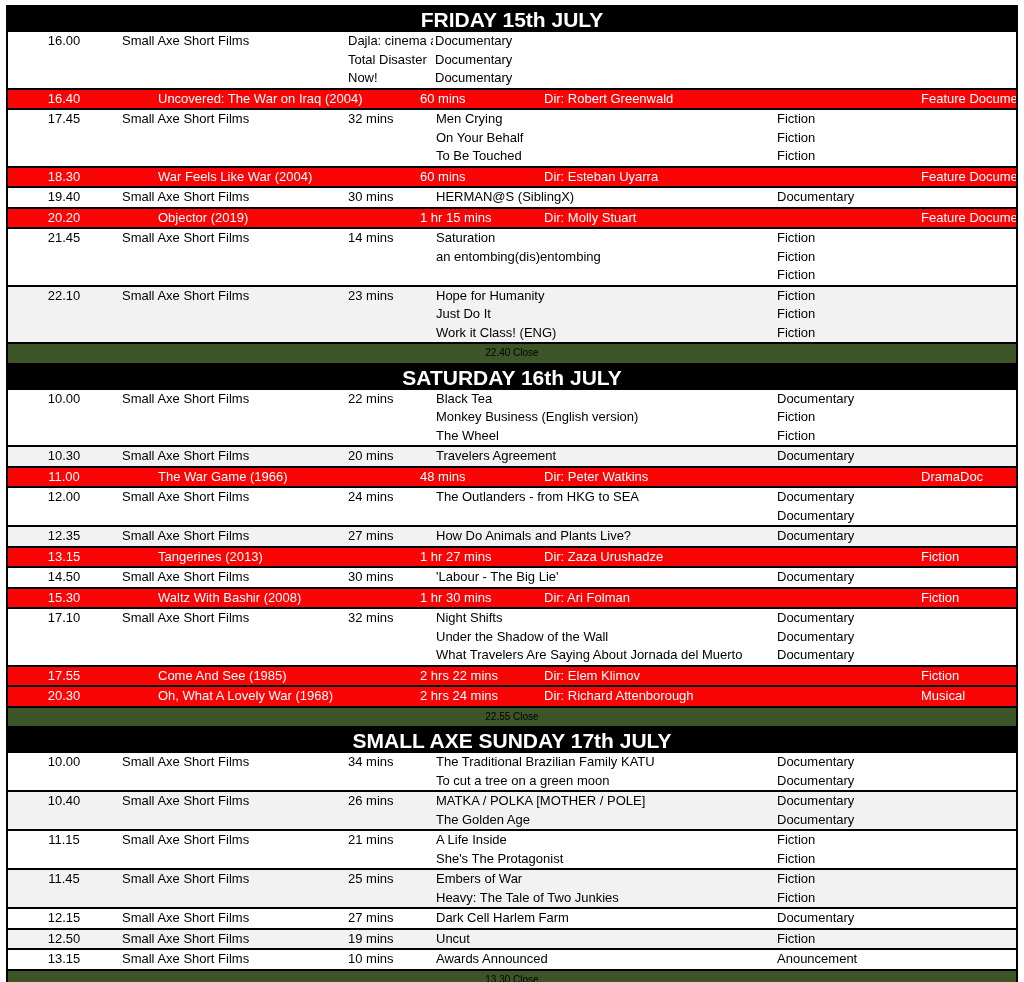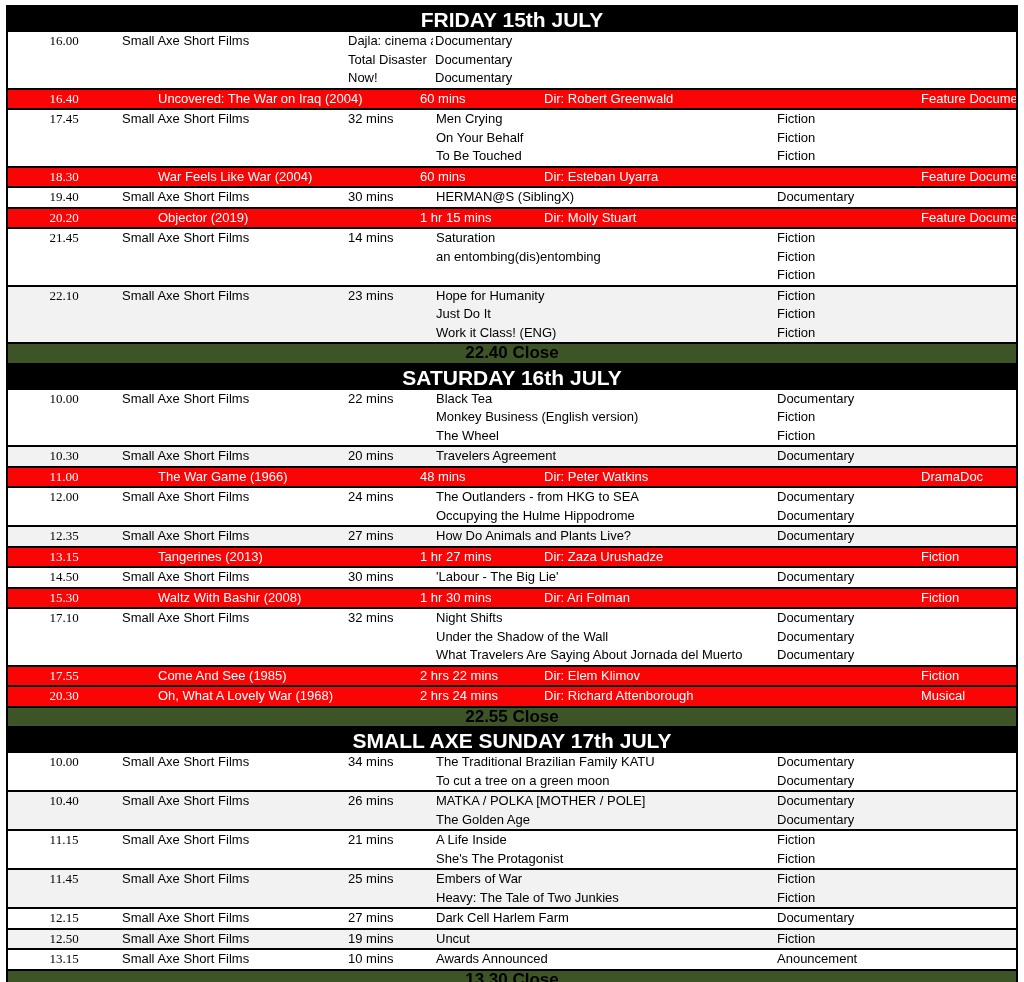"16.00" .time-cell { font-family: Liberation Serif, serif -> none }
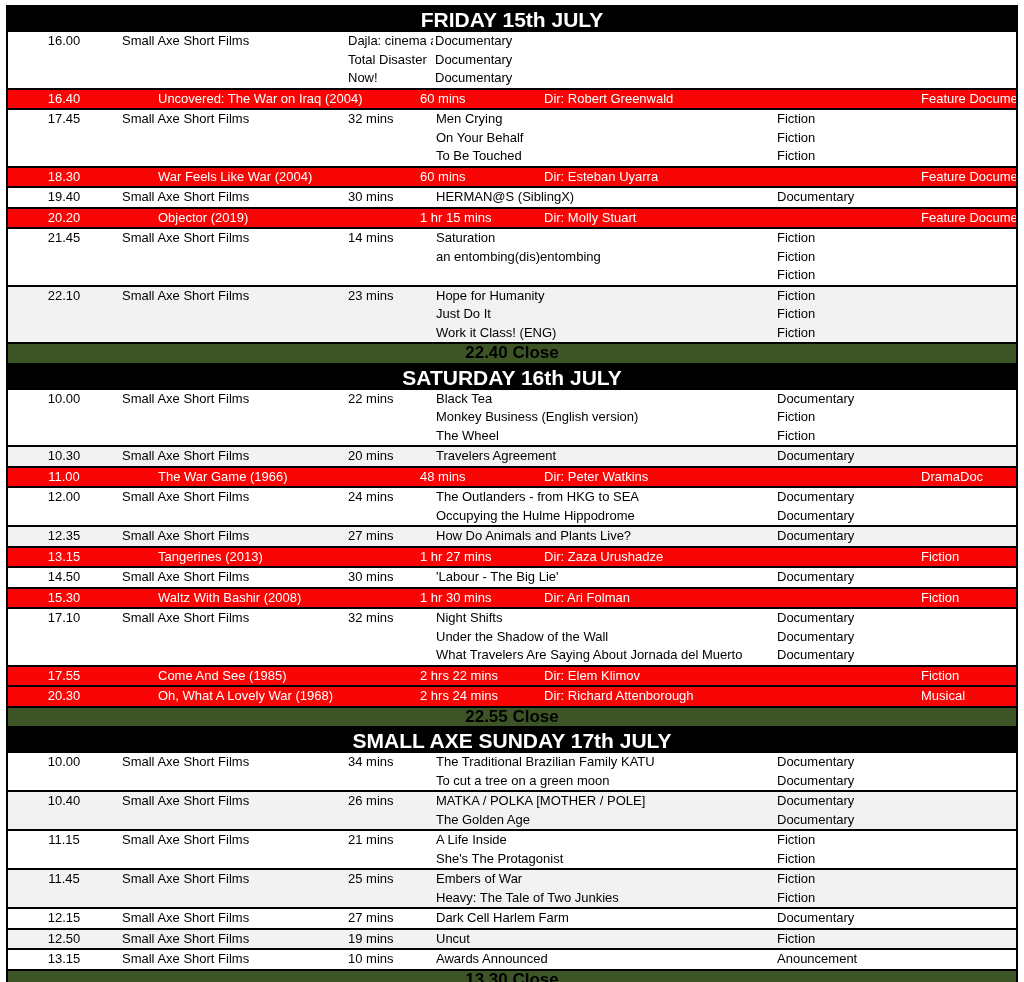"22.40 Close" .close-row { font-size: 17px -> 10px; font-weight: bold -> normal }
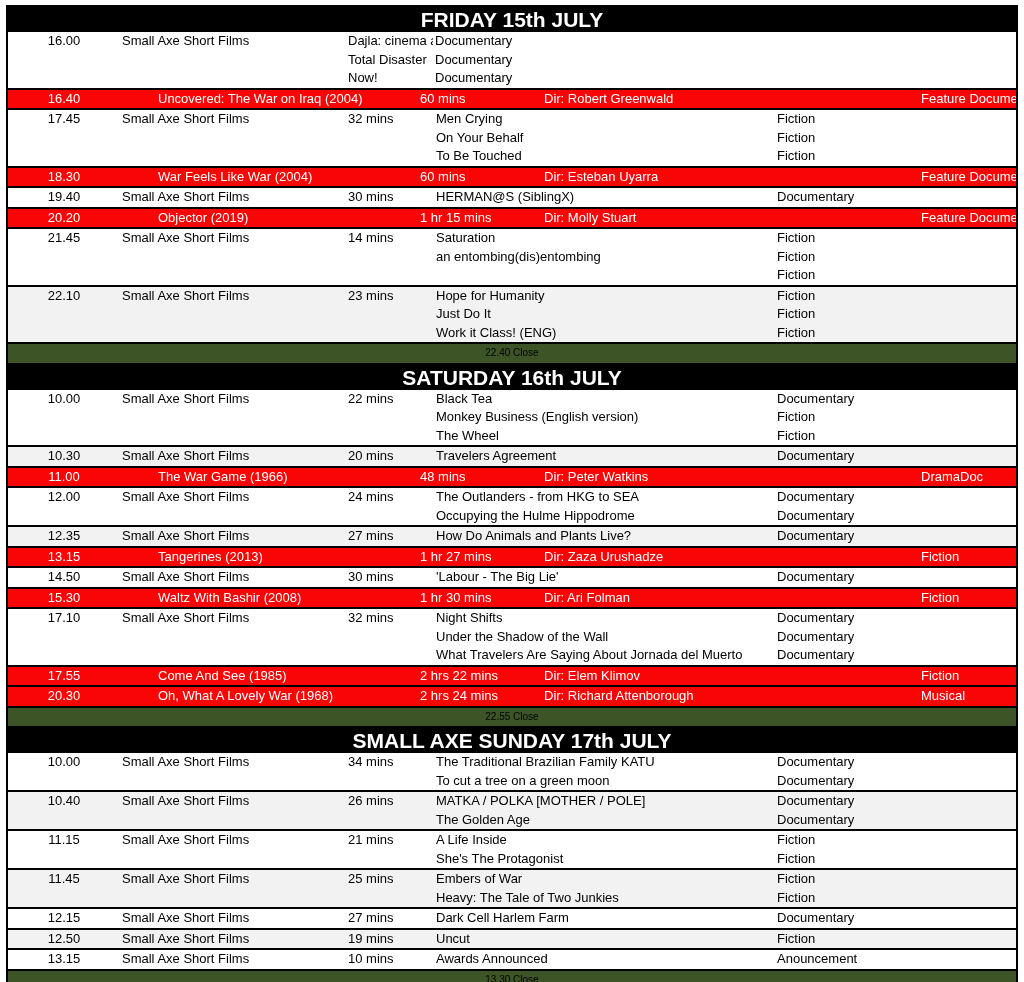"Occupying the Hulme Hippodrome" div.film-line { html: <div>Occupying the Hulme Hippodrome</div> -> none }
